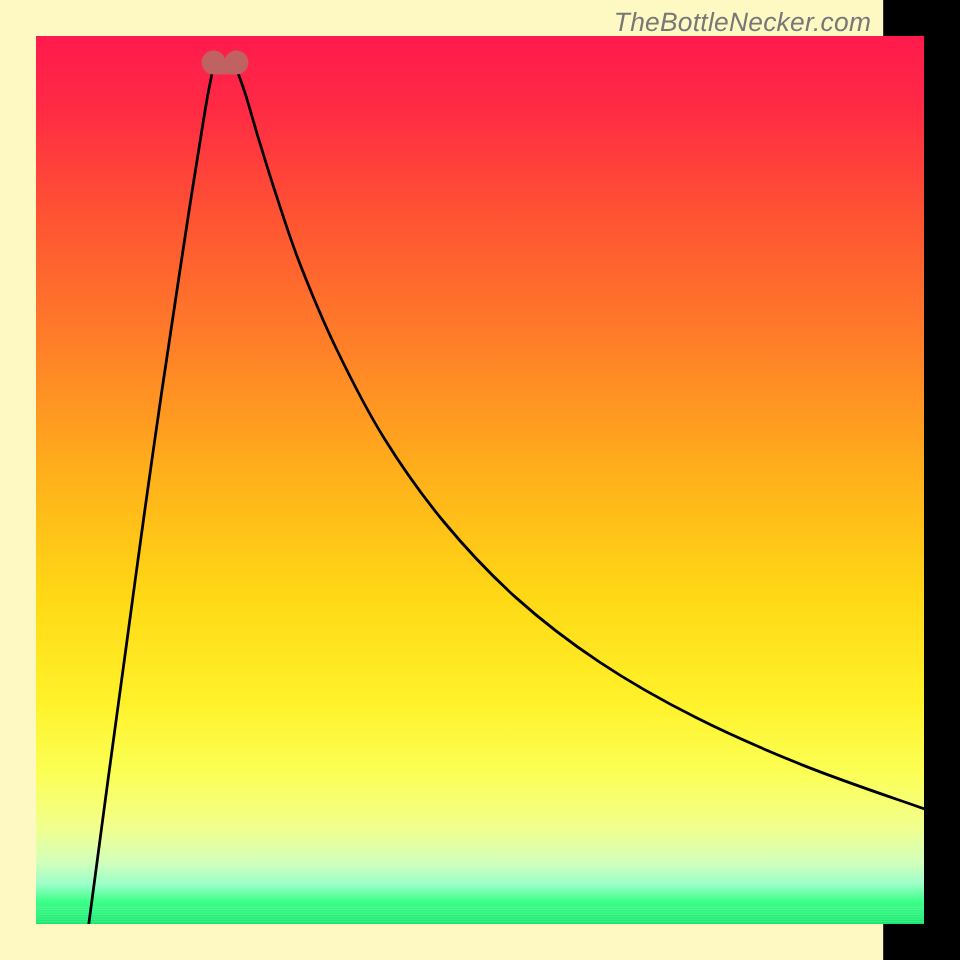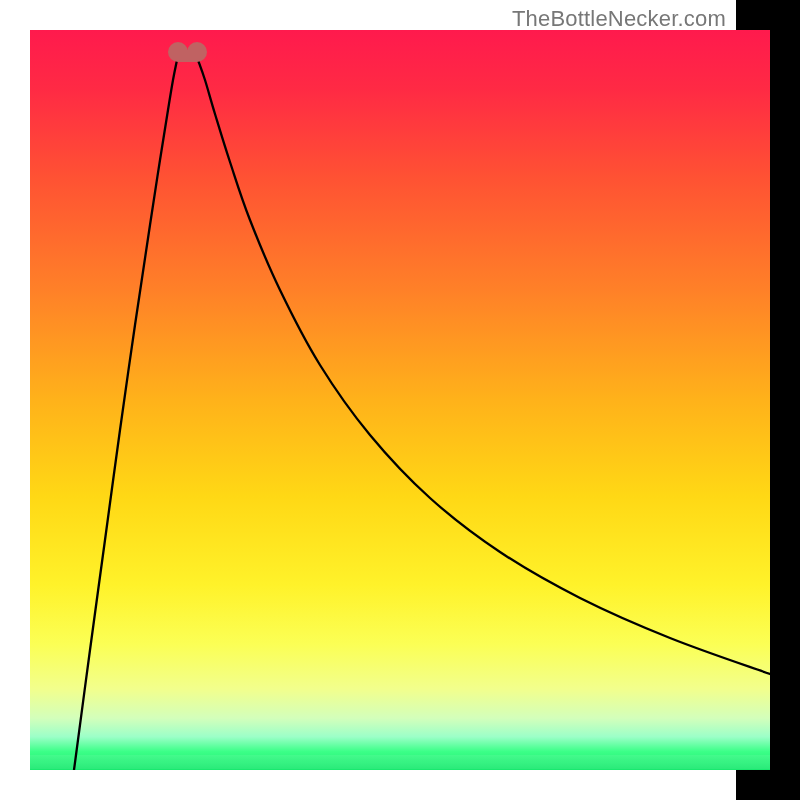"TheBottleNecker.com" .frame { background: #ffffff -> #fef9c3; font-style: none -> italic }
